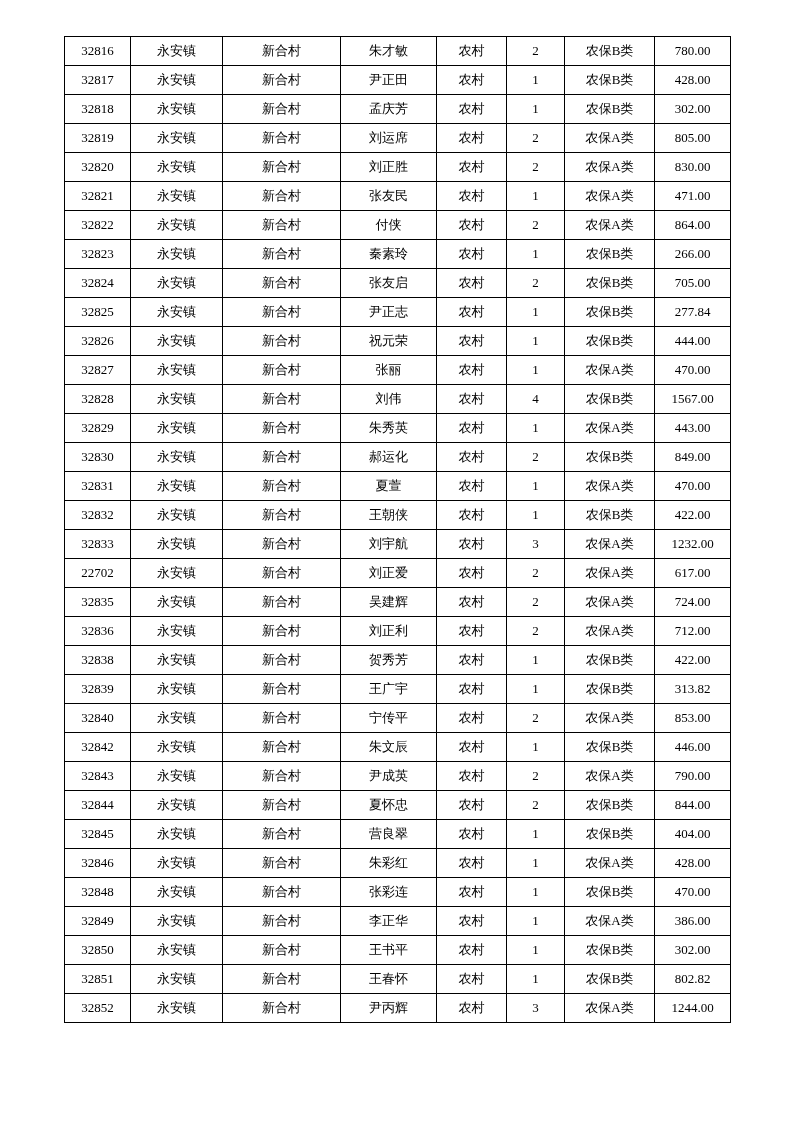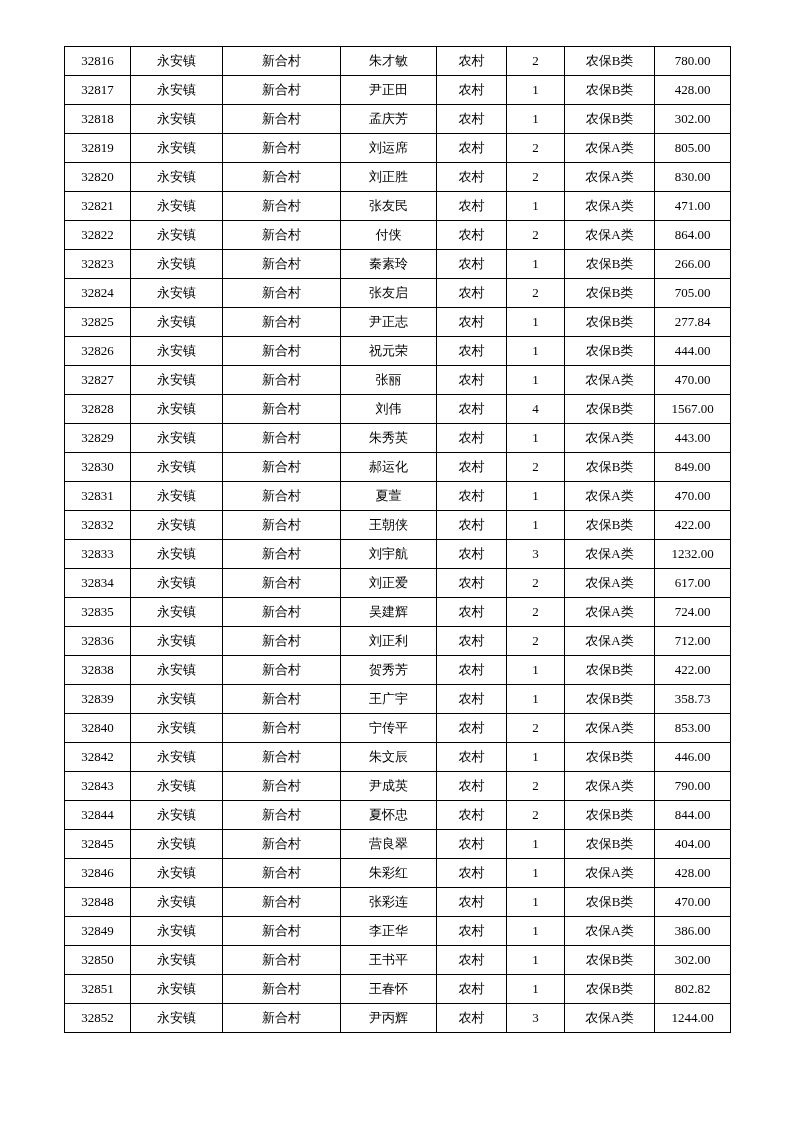"32816" .page { padding: 46px 64px 0 64px -> 36px 64px 0 64px }
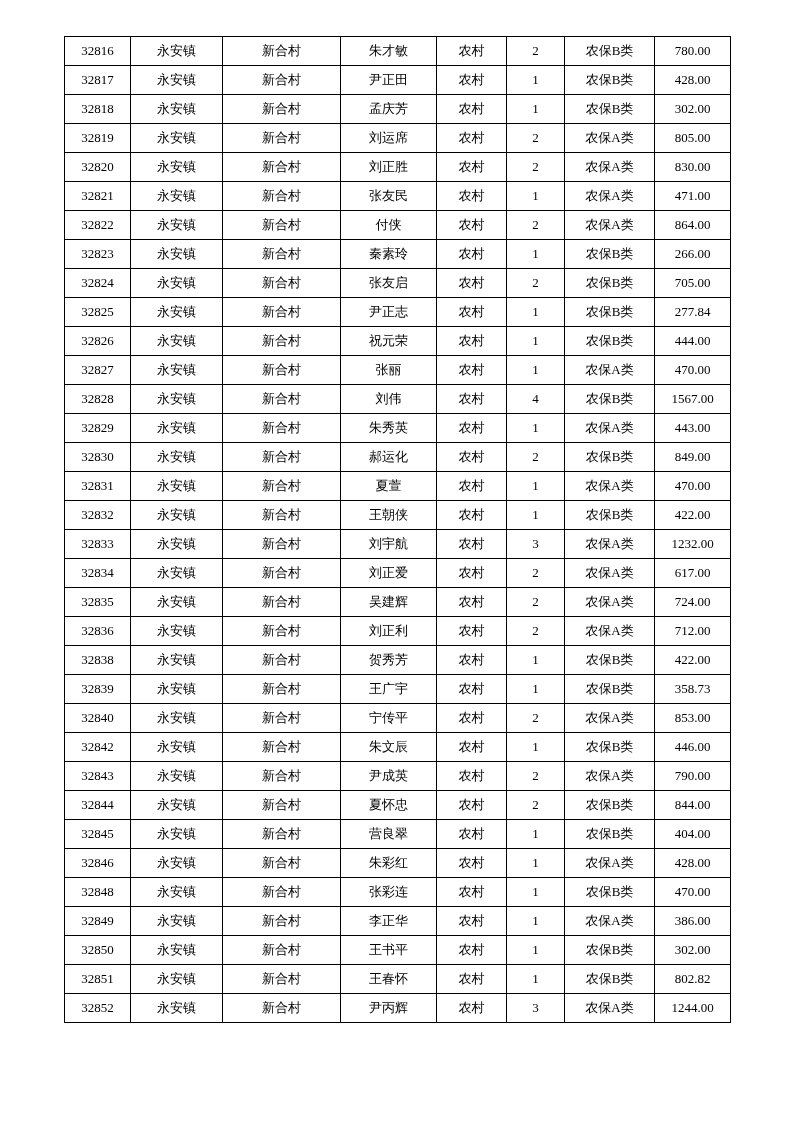"32834" td.col-id { text: 32834 -> 22702 }
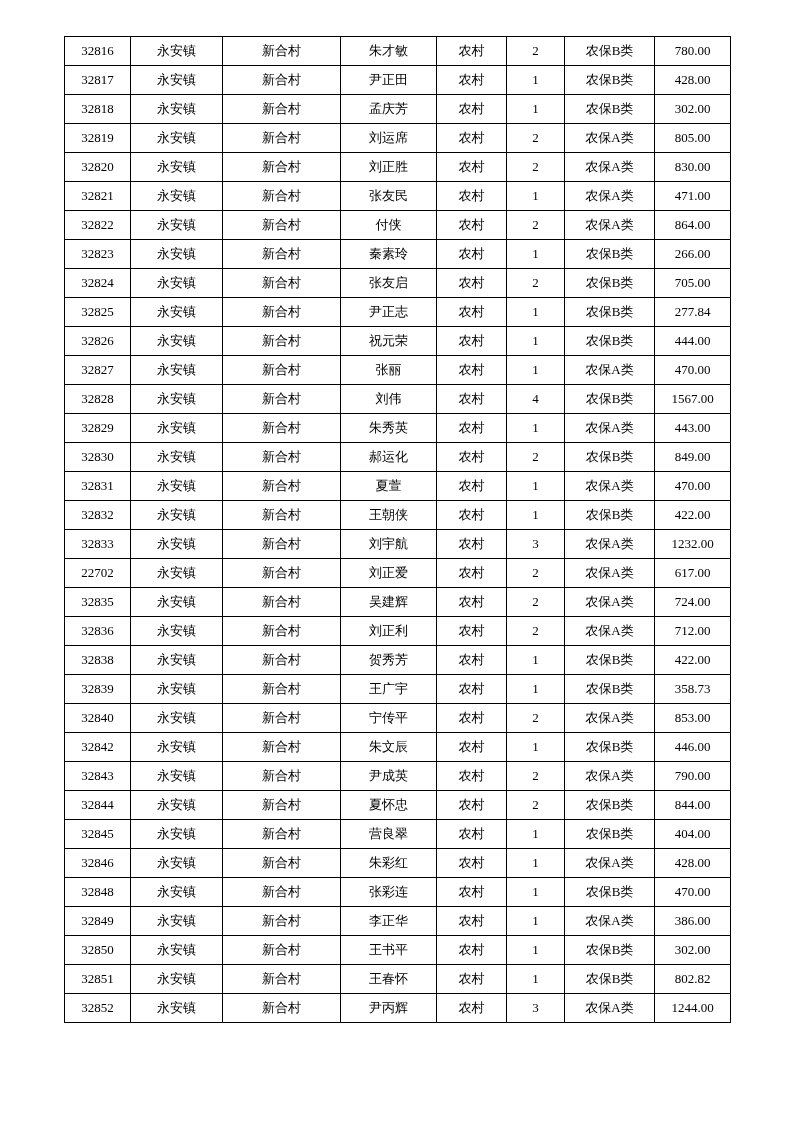"358.73" td.col-amount { text: 358.73 -> 313.82 }
